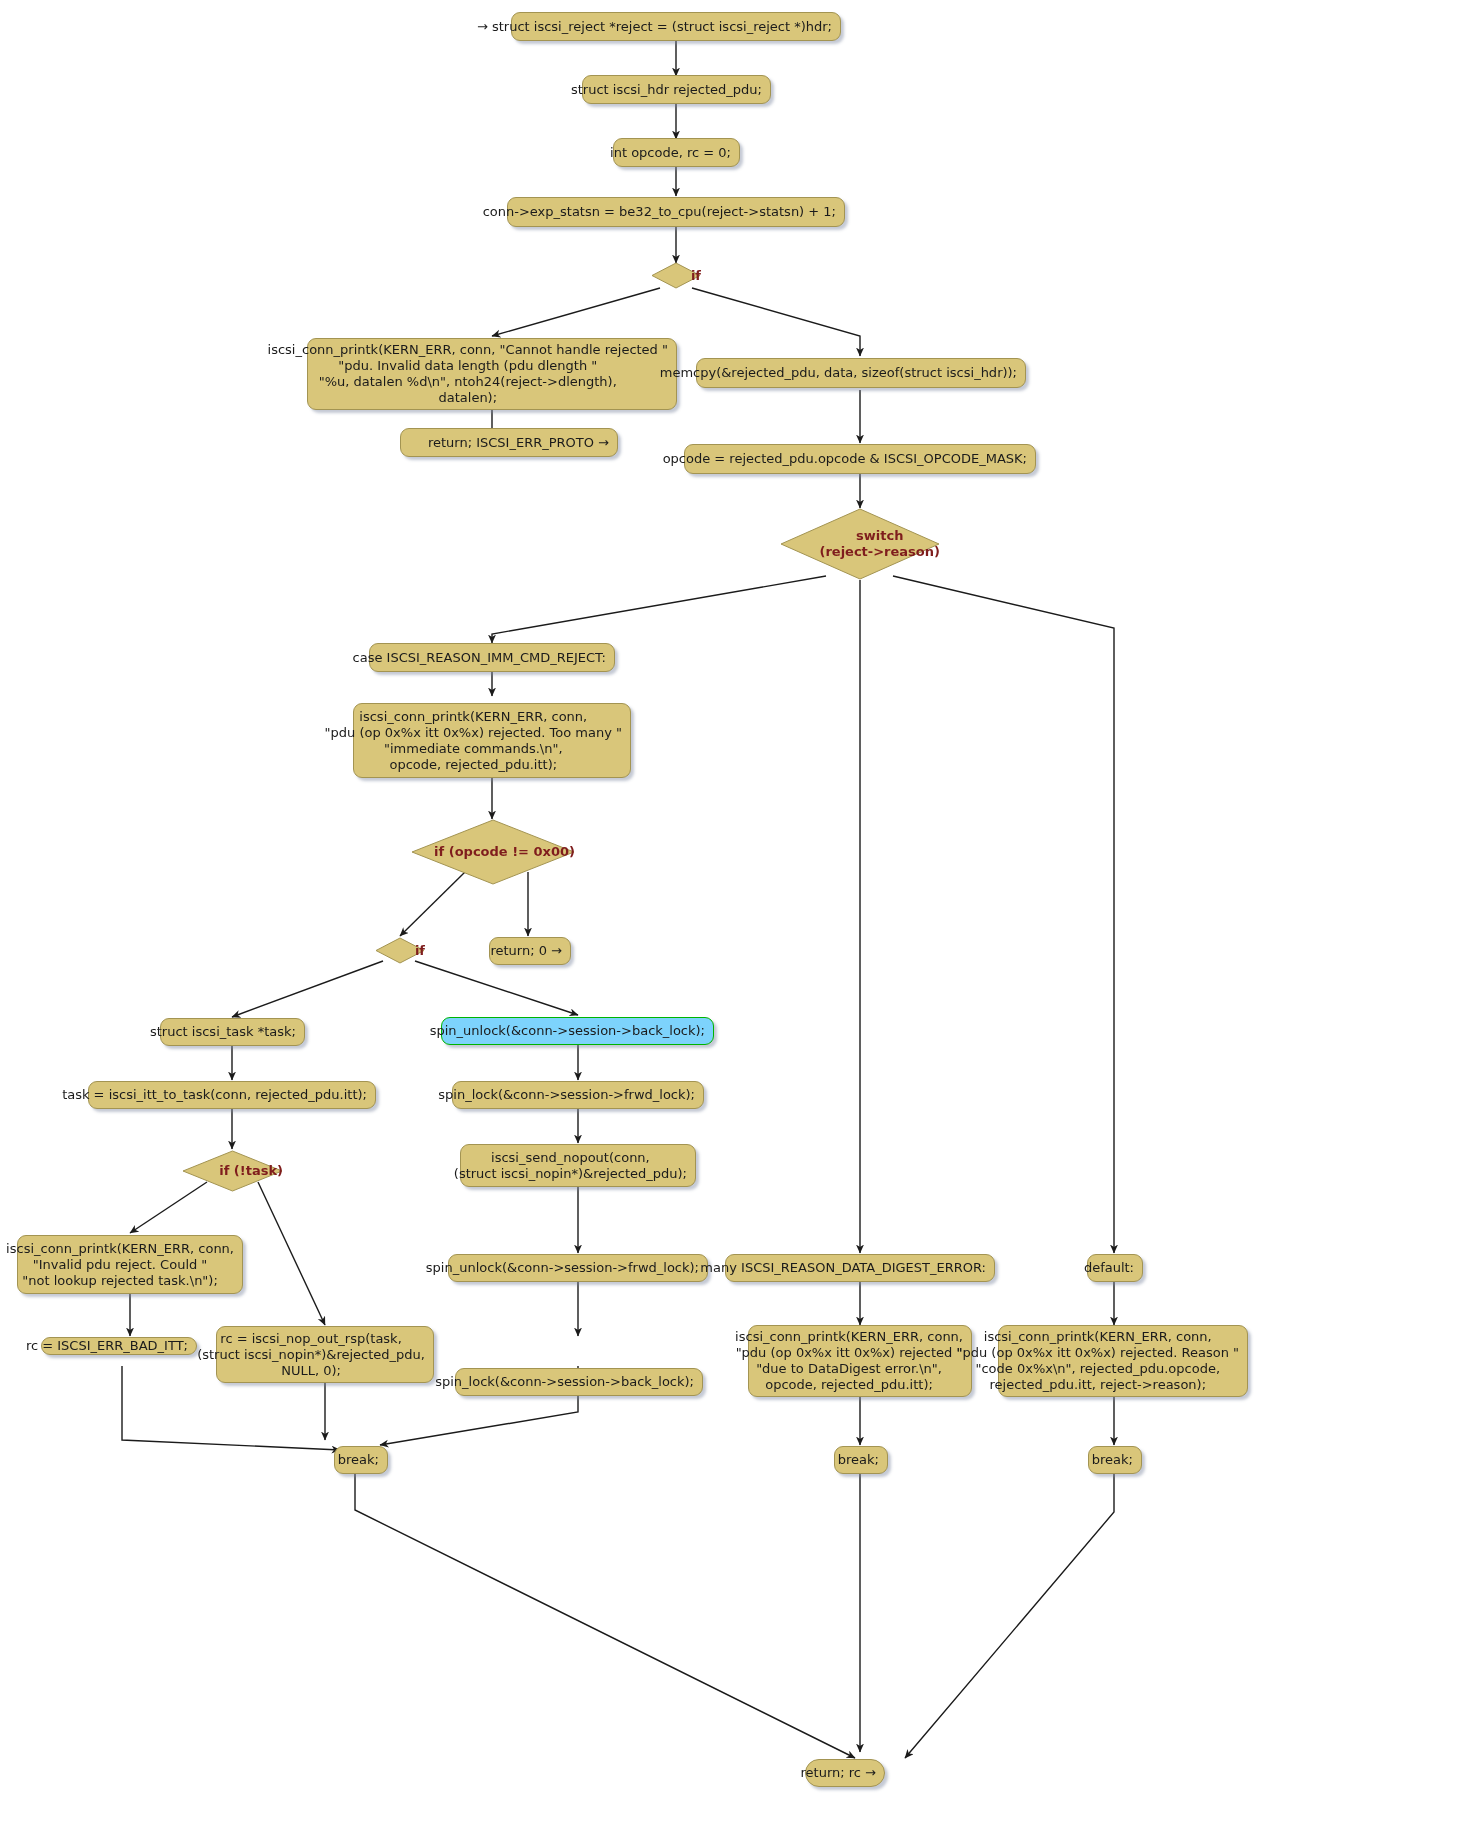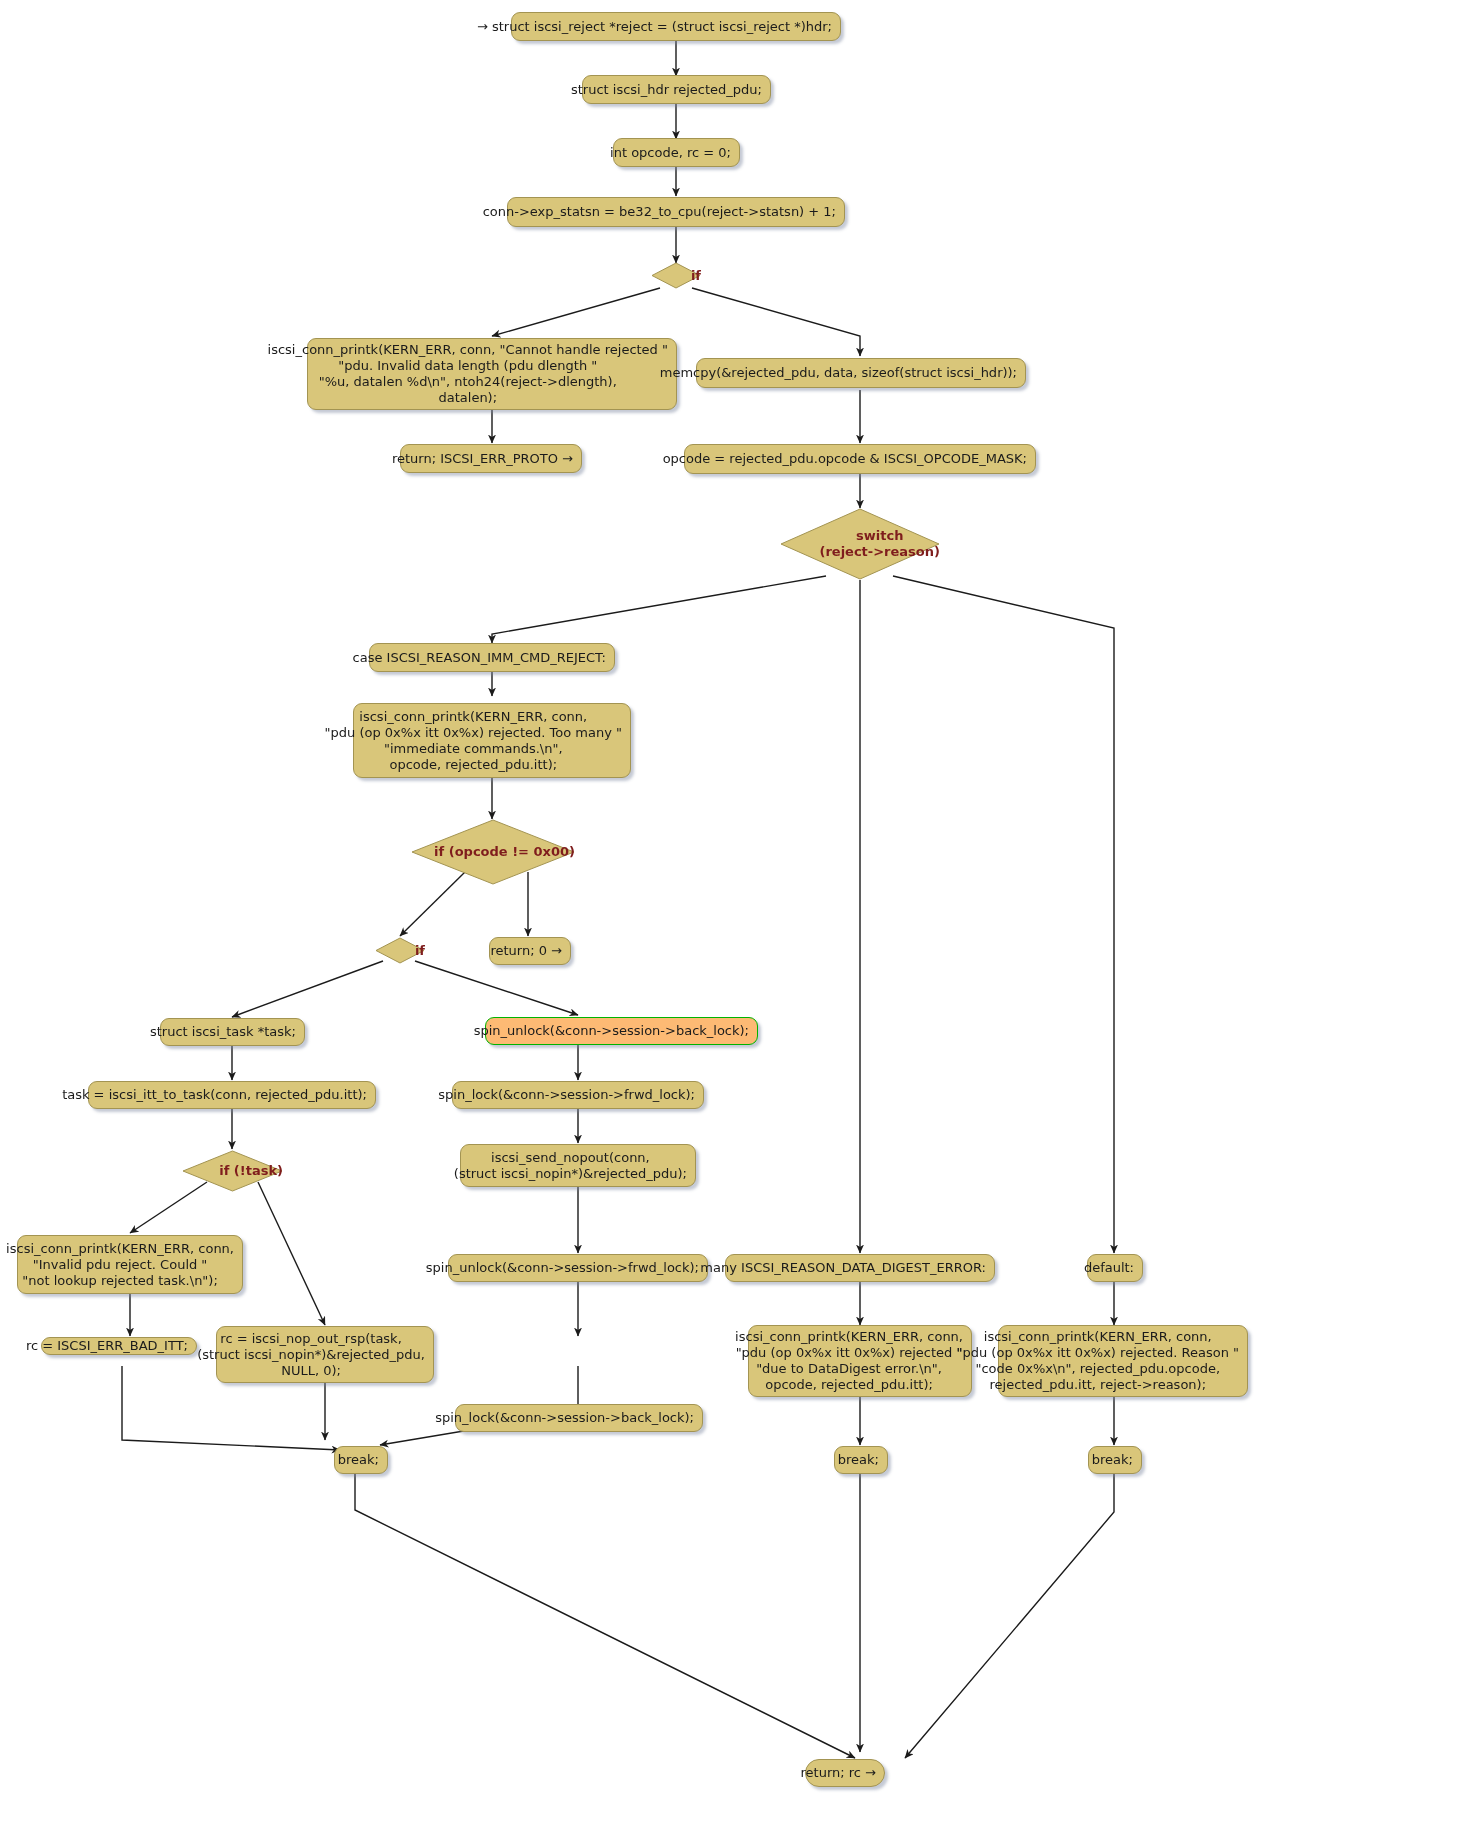"return; ISCSI_ERR_PROTO →" div.node { top: 444px -> 428px; width: 182px -> 218px }
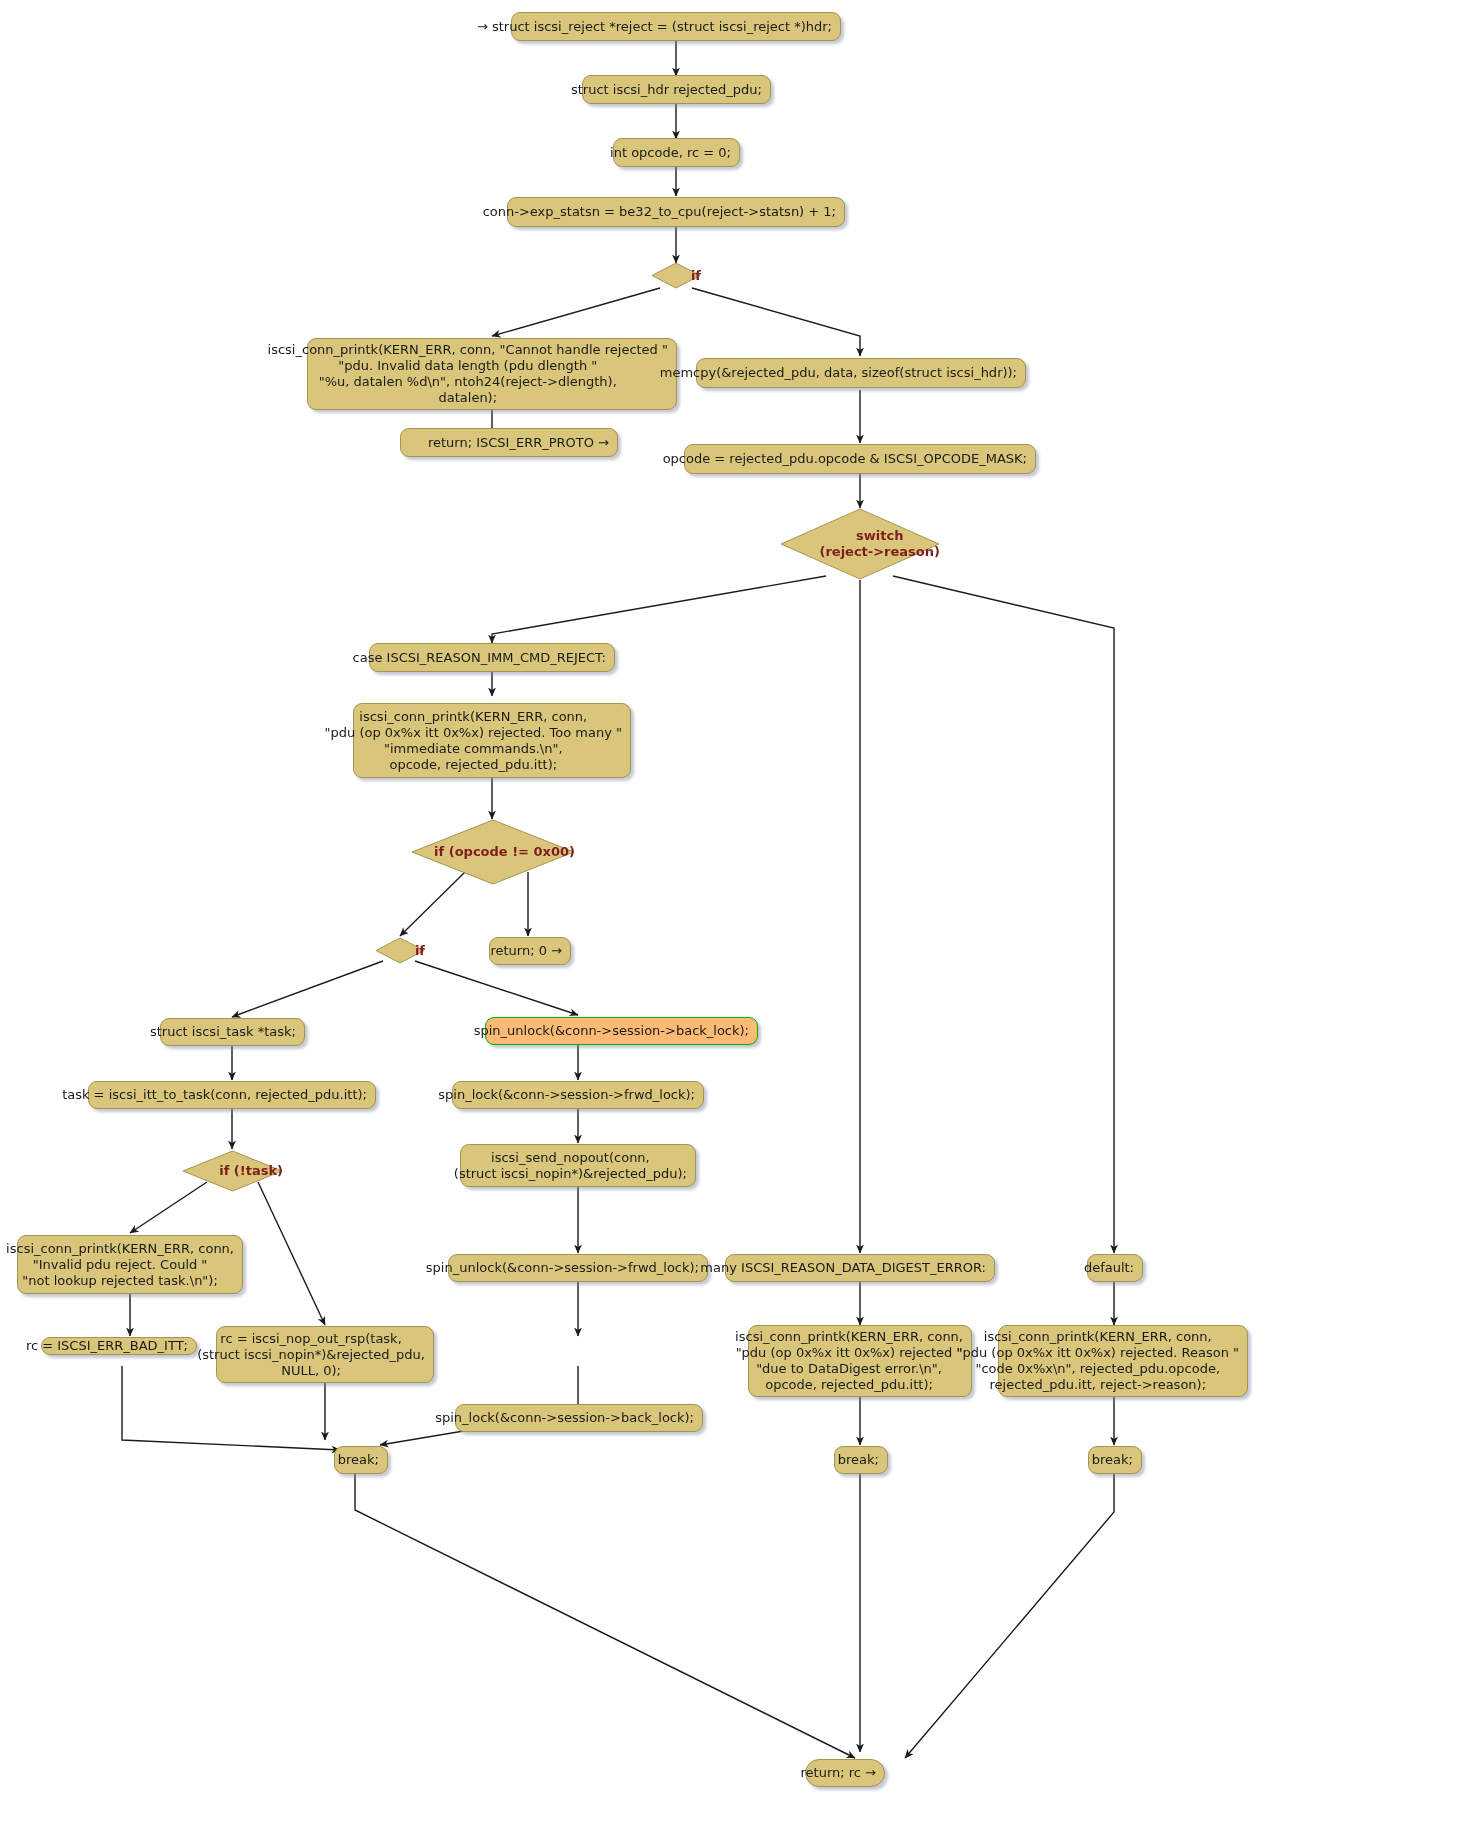"spin_unlock(&conn->session->back_lock);" .node.hl { background: #fdba74 -> #7dd3fc; margin-left: 44px -> none }
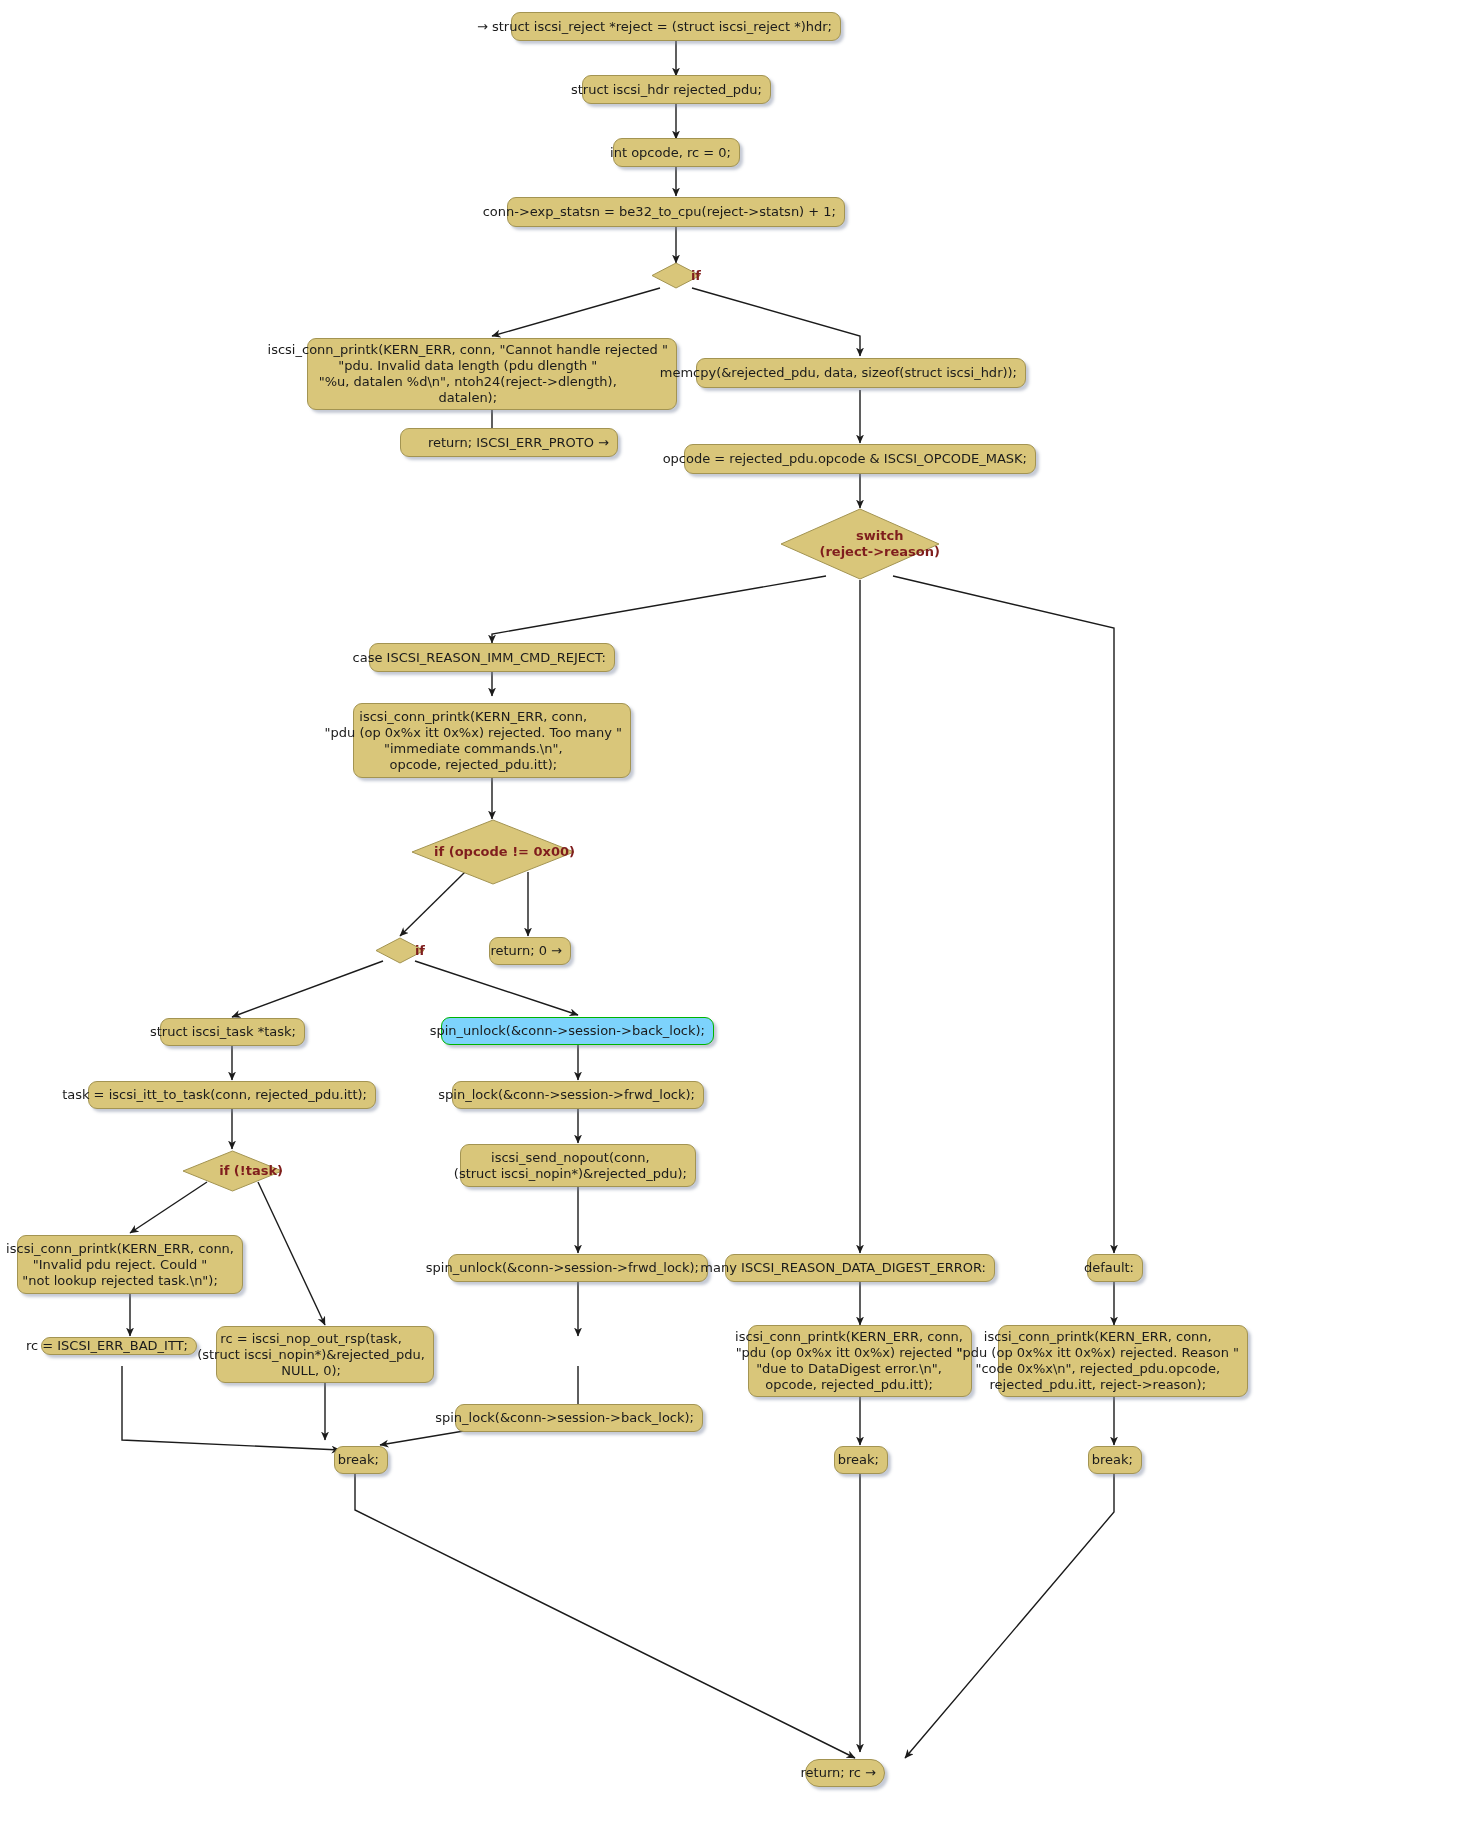"spin_lock(&conn->session->back_lock);" div.node { top: 1404px -> 1368px }
